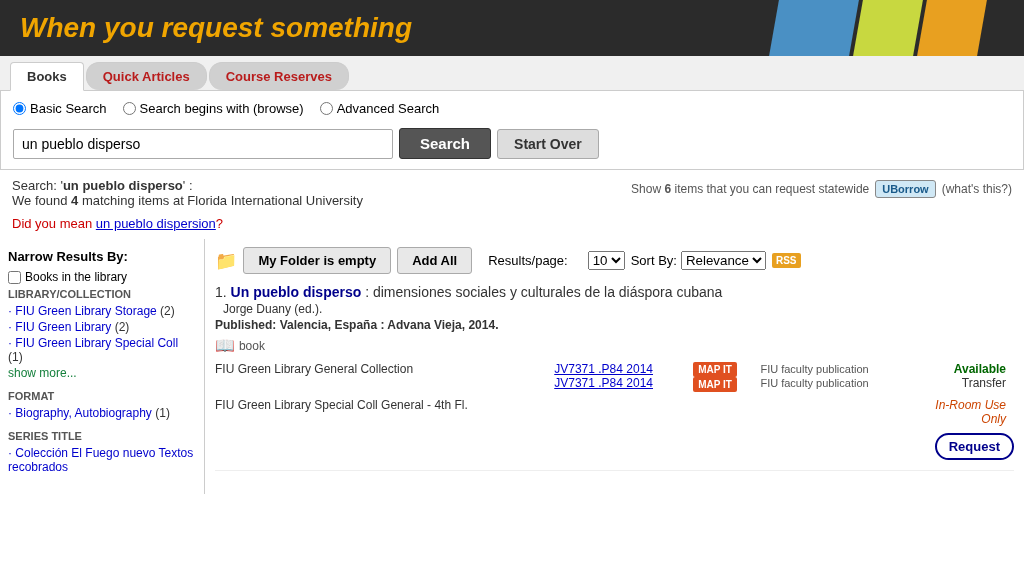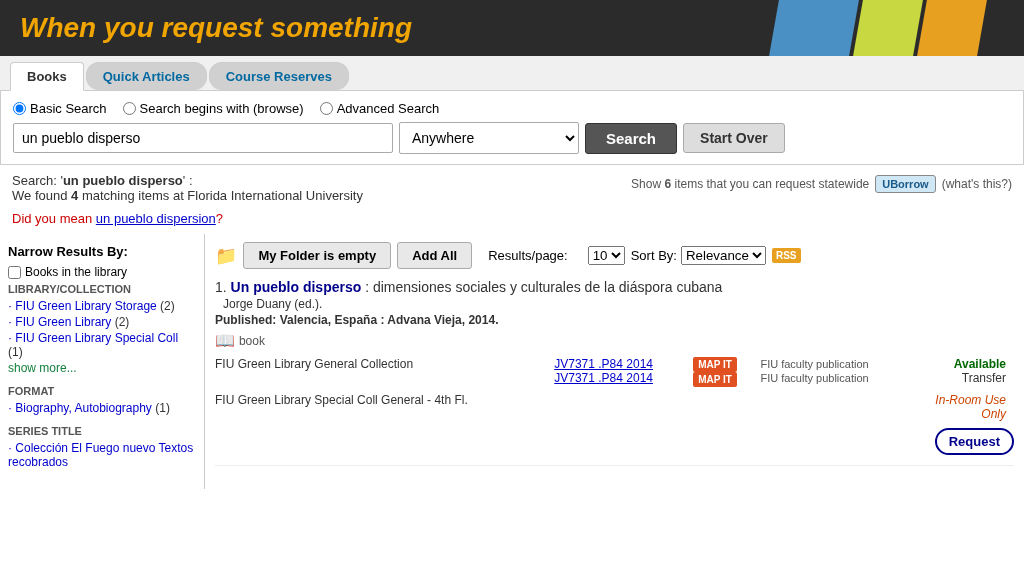"Quick Articles" .tab.inactive { color: #0369a1 -> #b91c1c }
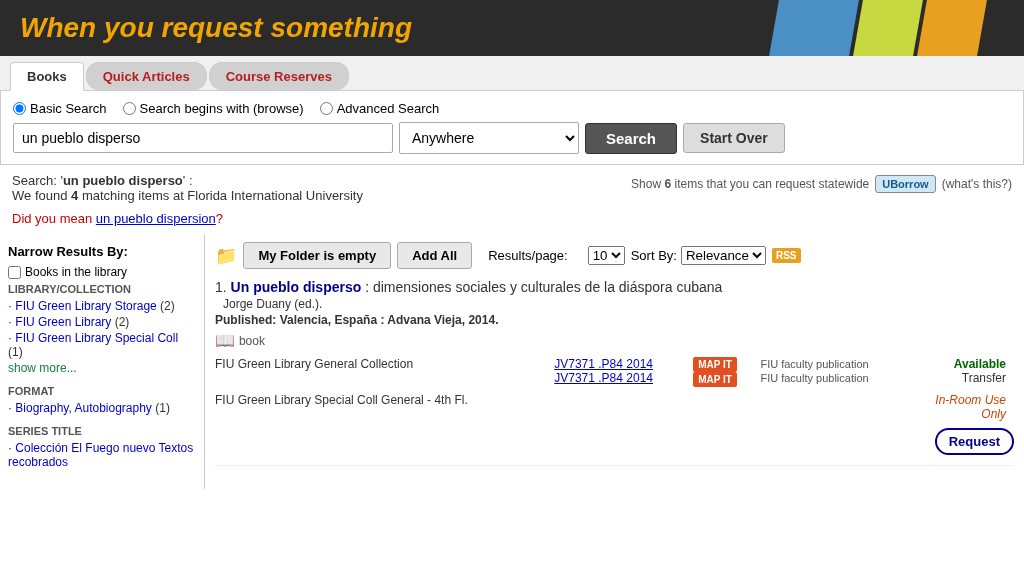"Basic Search" .radio-group { margin-bottom: 6px -> 12px }
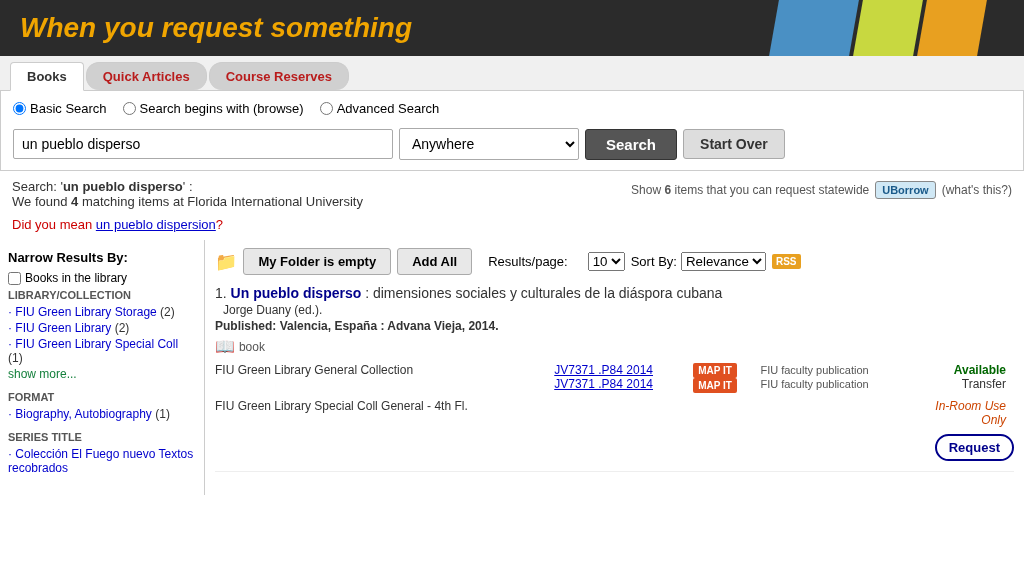"Anywhere" select.search-select { html: <select> <option>Anywhere</option> <option>Title</option> <option>Author</option> <option>Subject</option> <option>Call Number</option> <option>ISBN</option> </select> -> none }
